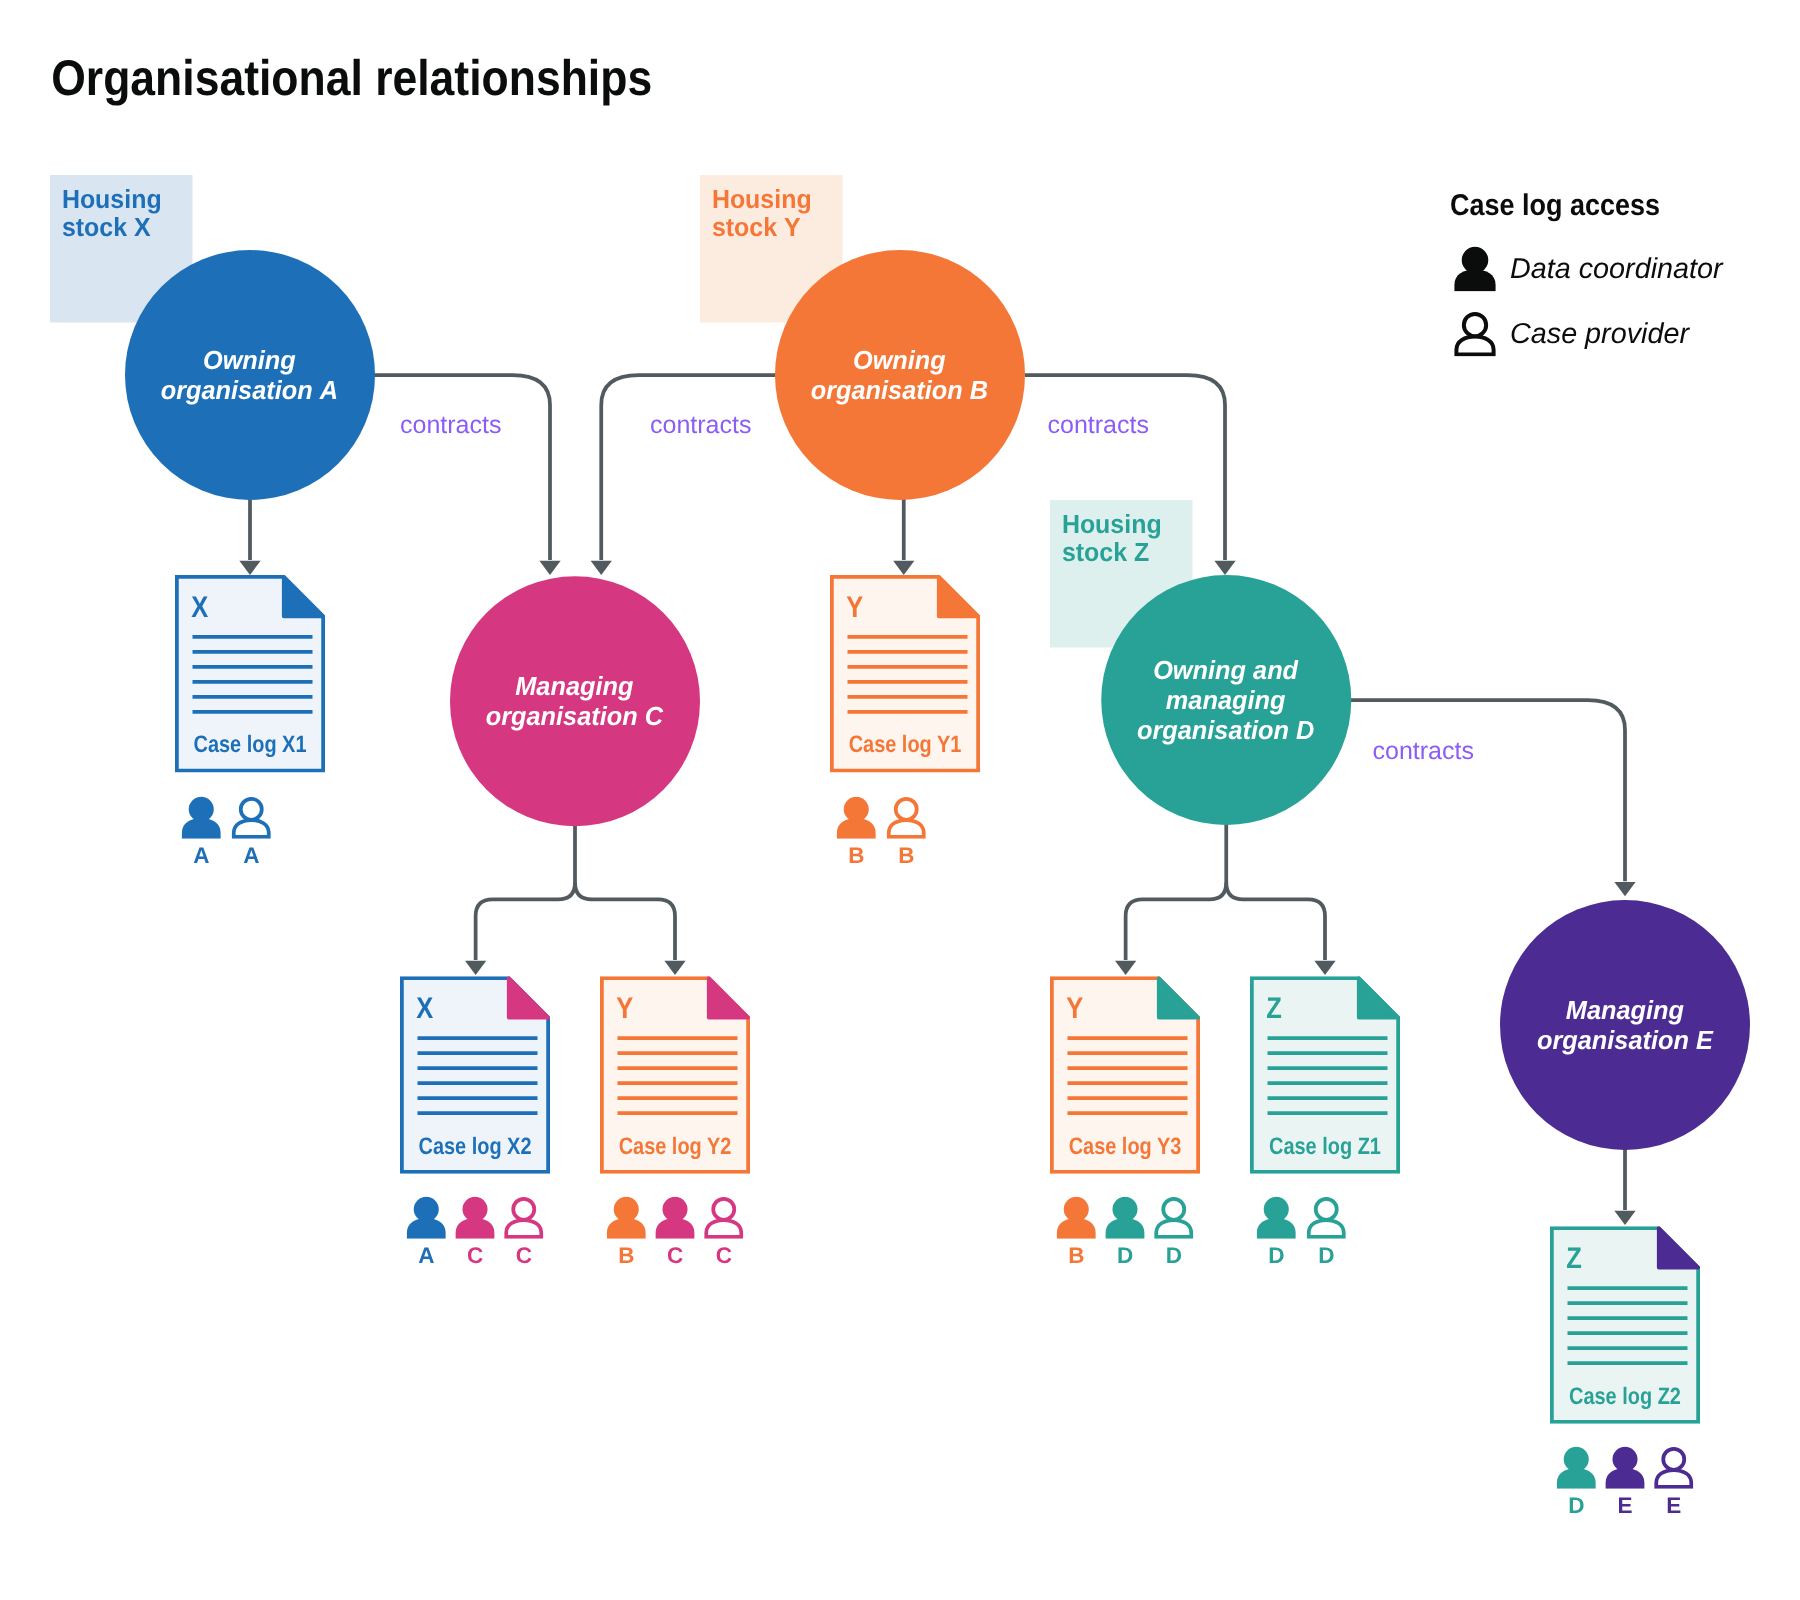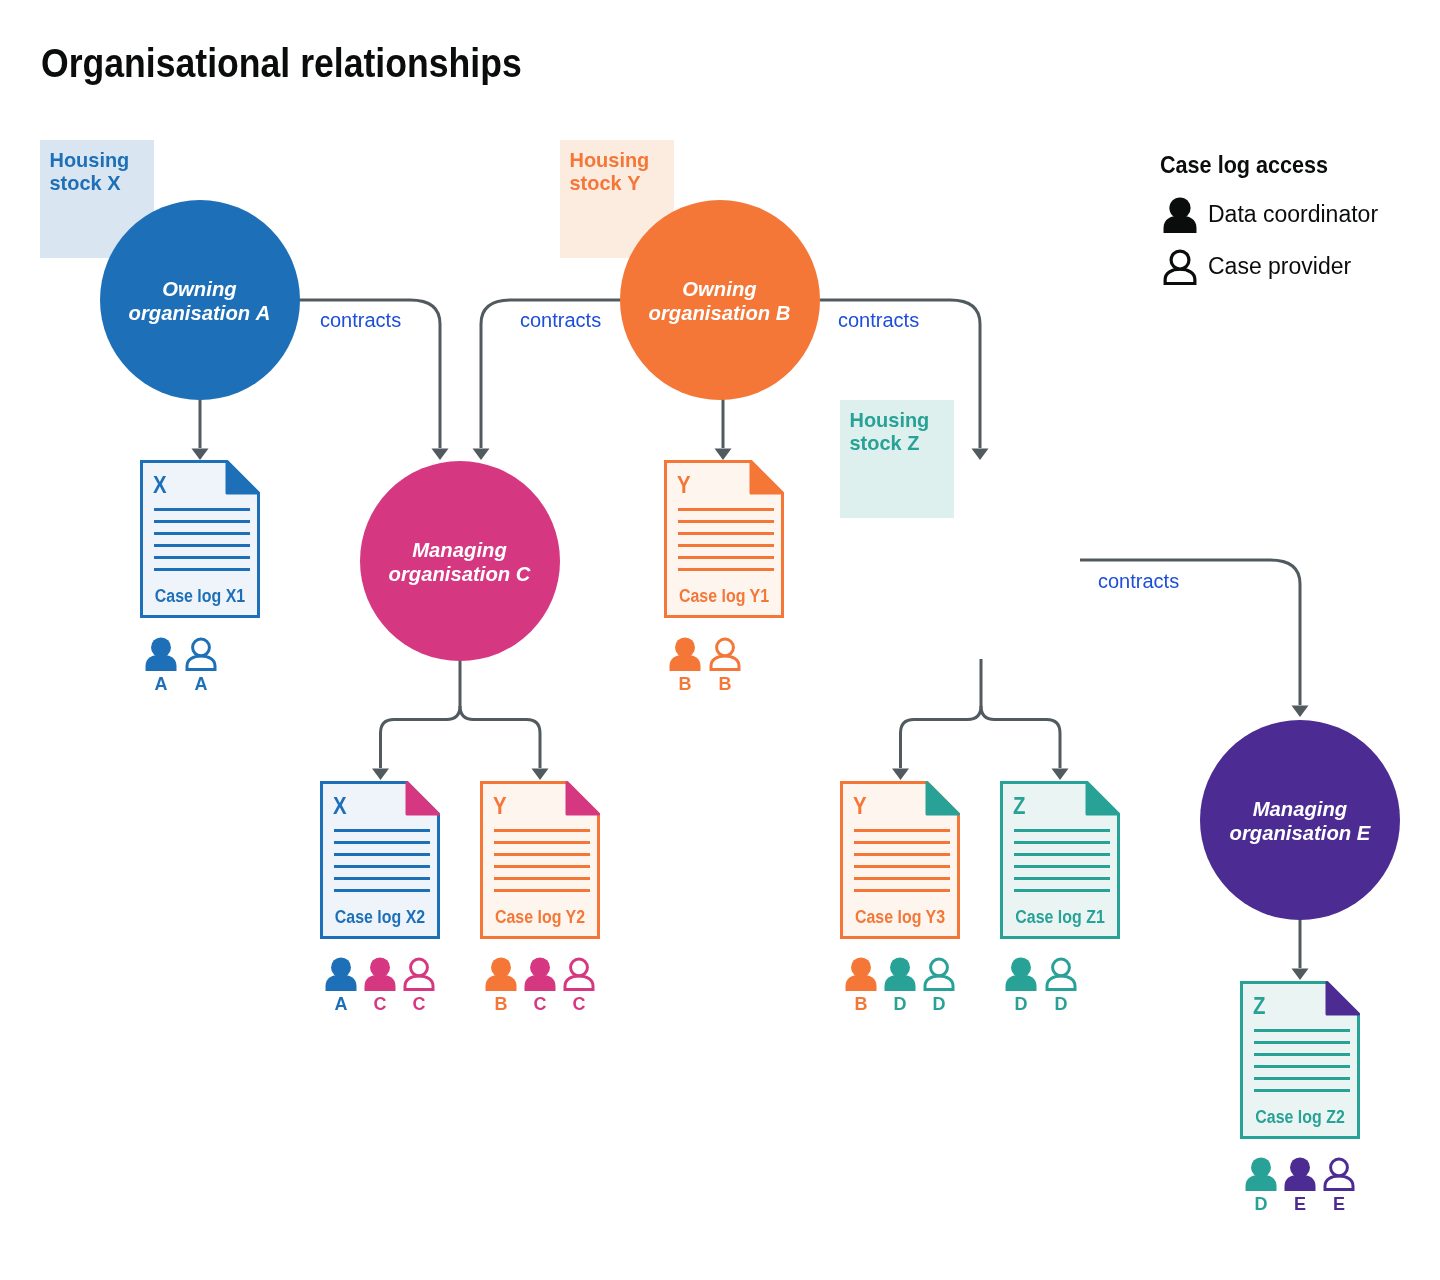"Data coordinator" .legend-t { font-style: none -> italic }
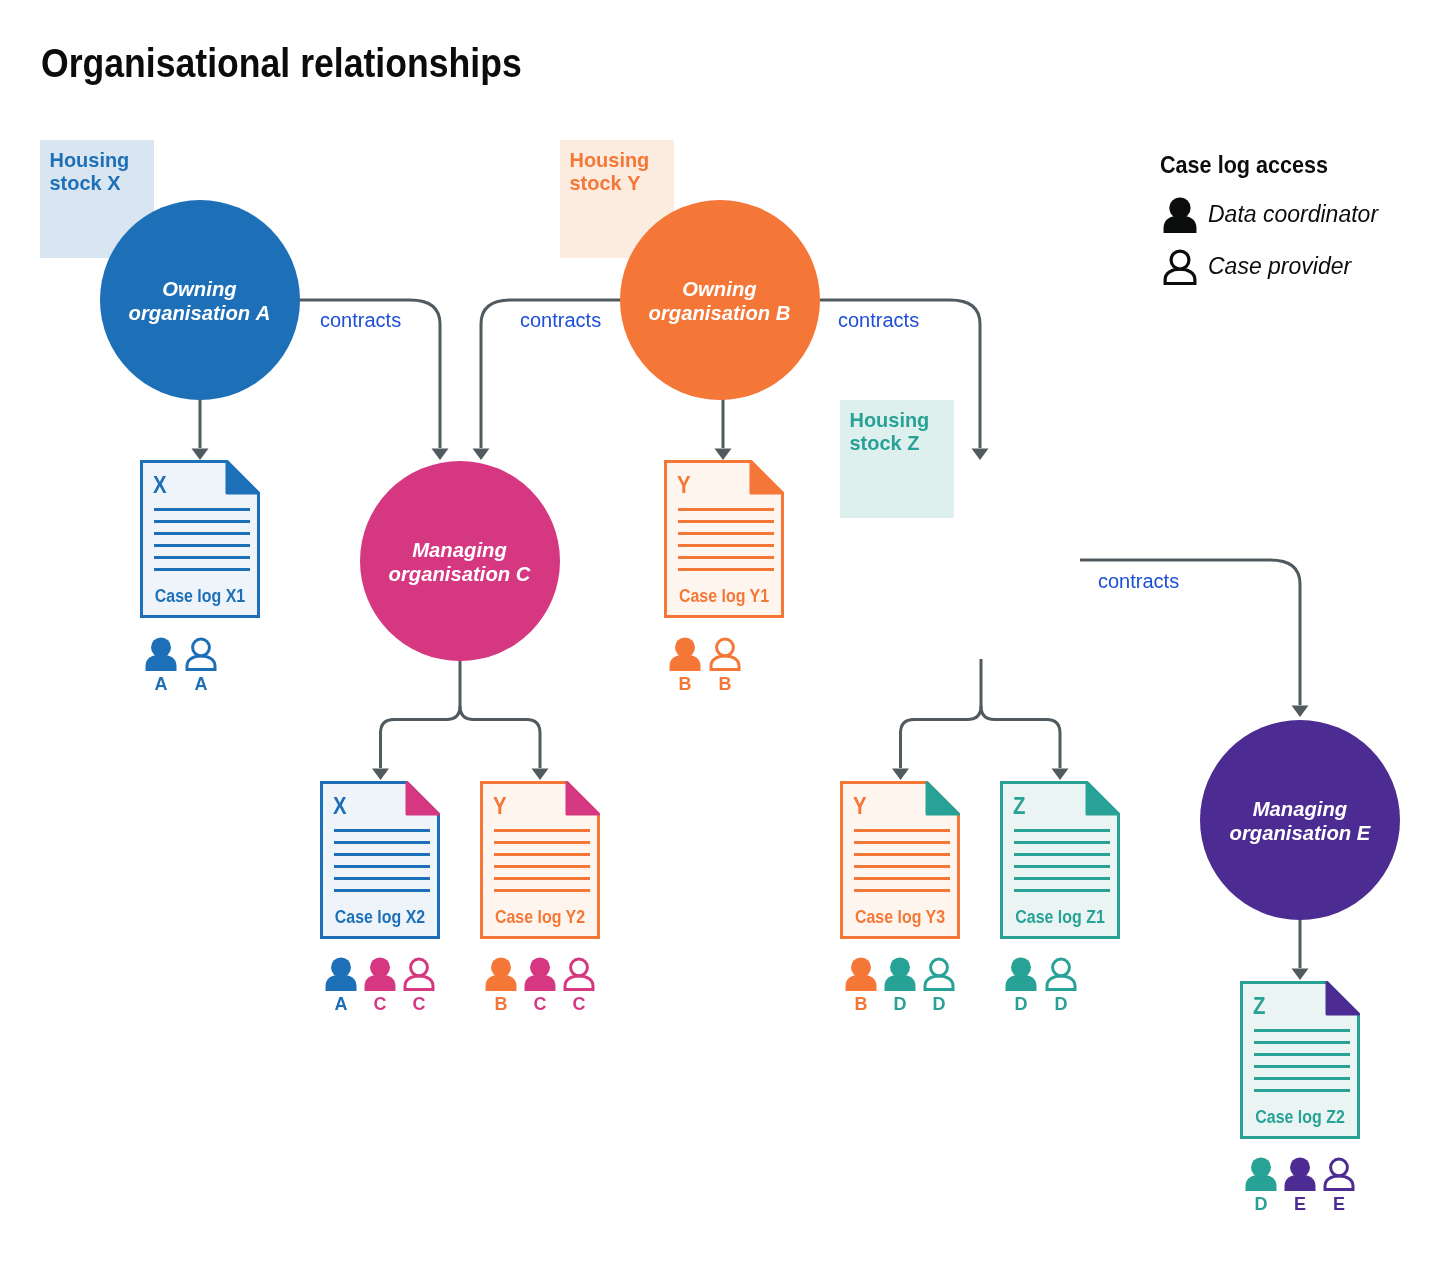"contracts" .contracts { color: #1d4ed8 -> #8b5cf6; margin-top: none -> 20px }
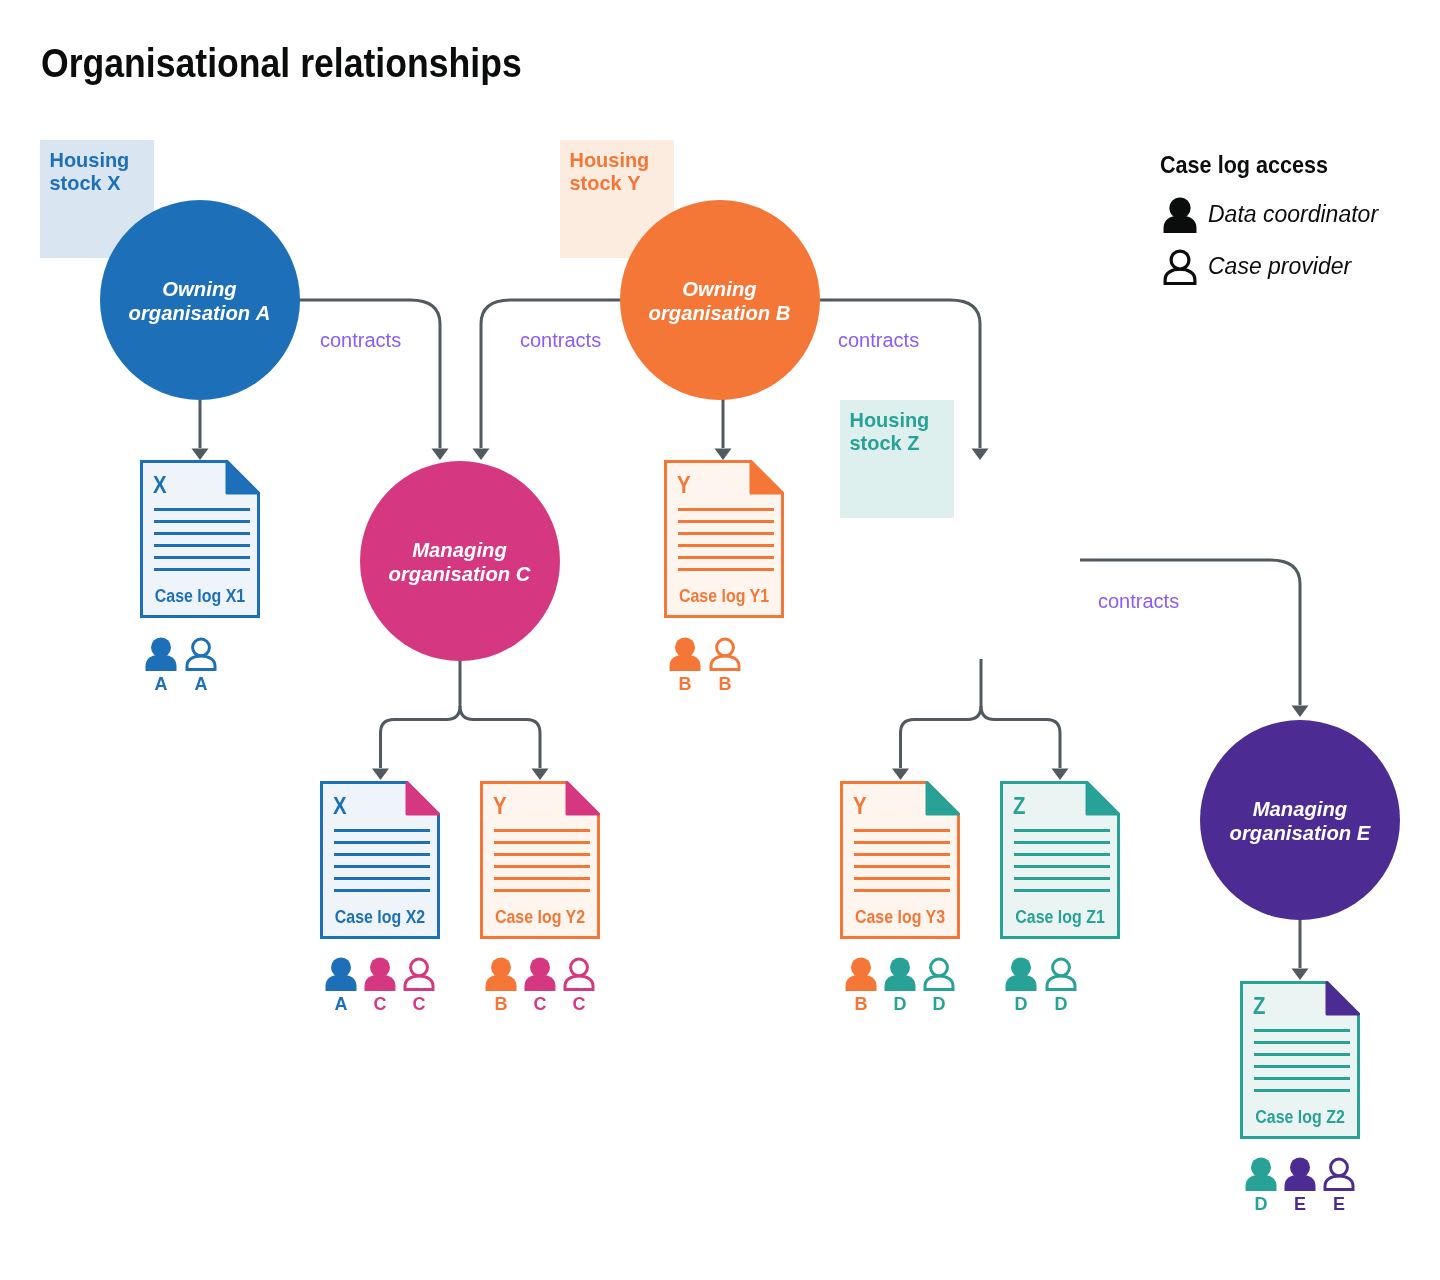"Owning and" div.circle { html: none -> <div> <div>Owning&nbsp;and<br>managing<br>organisation&nbsp;D</div> </div> }
